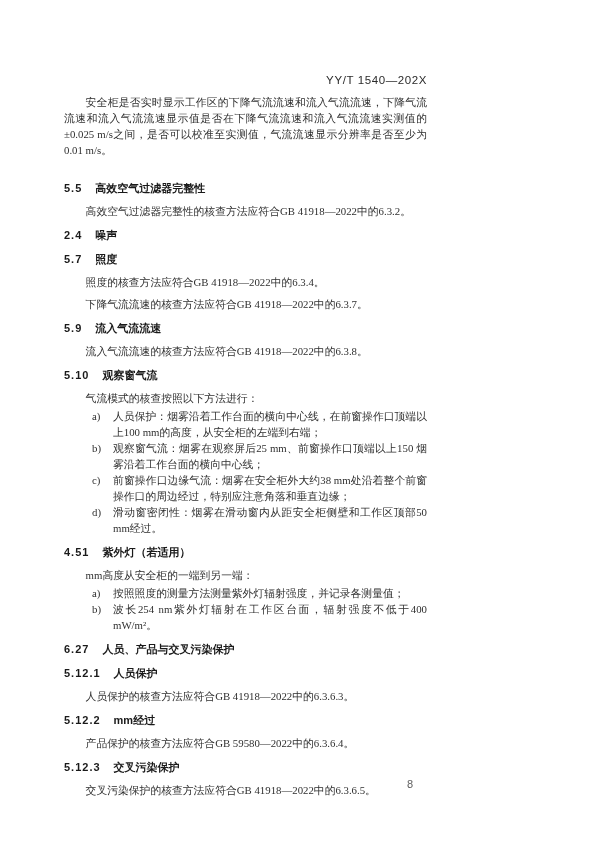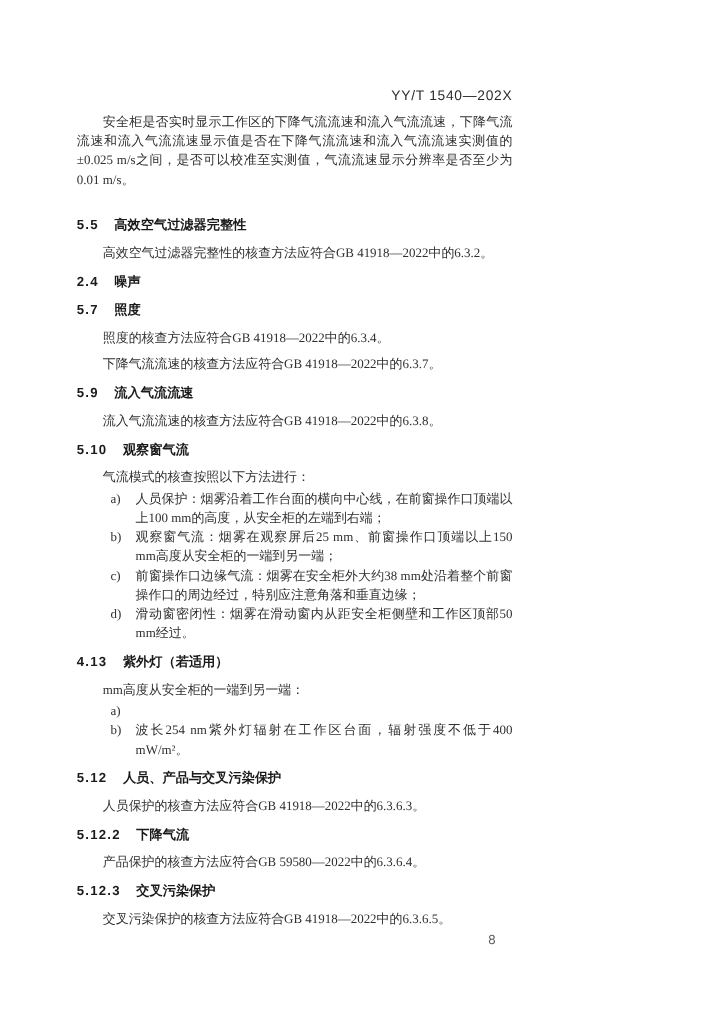"观察窗气流：烟雾在观察屏后25 mm、前窗操作口顶端以上150" span.item-text { text: mm高度从安全柜的一端到另一端 -> 烟雾沿着工作台面的横向中心线 }
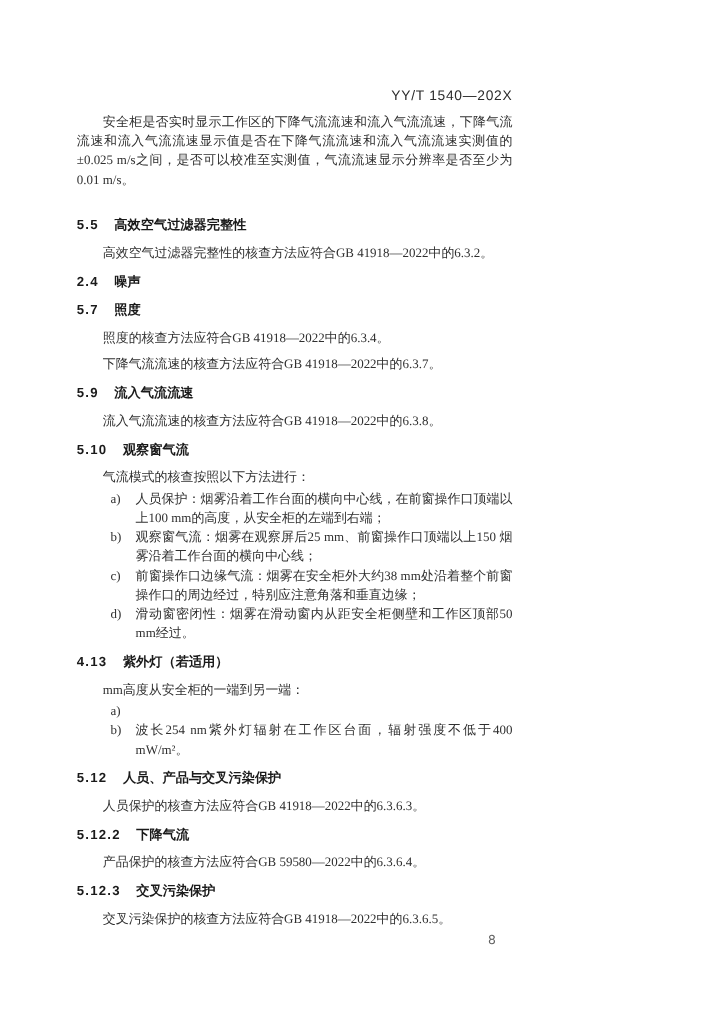"4.13" span.sec-num { text: 4.13 -> 4.51 }
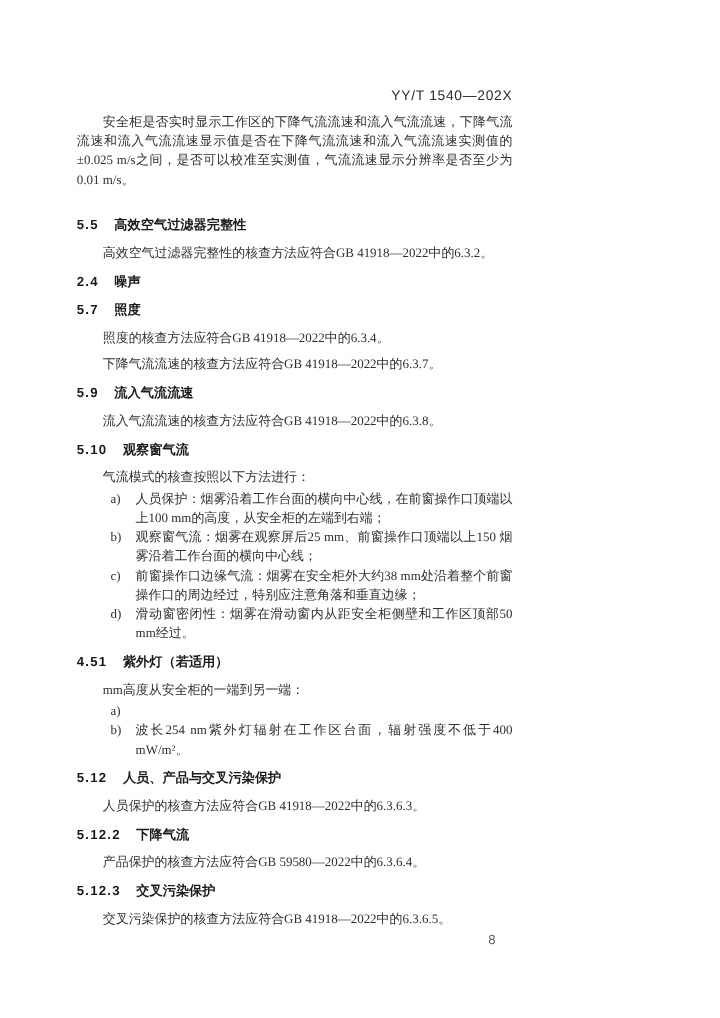"按照照度的测量方法测量紫外灯辐射强度，并记录各测量值；" span.item-text { html: none -> <span>按照照度的测量方法测量紫外灯辐射强度，并记录各测量值；</span> }
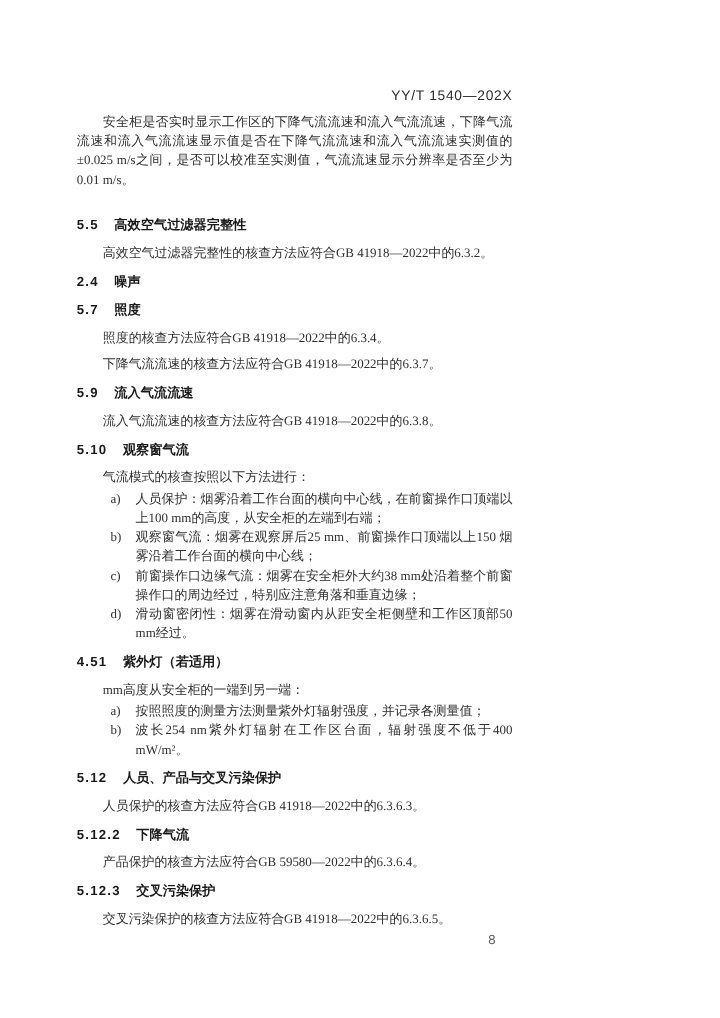"5.12" span.sec-num { text: 5.12 -> 6.27 }
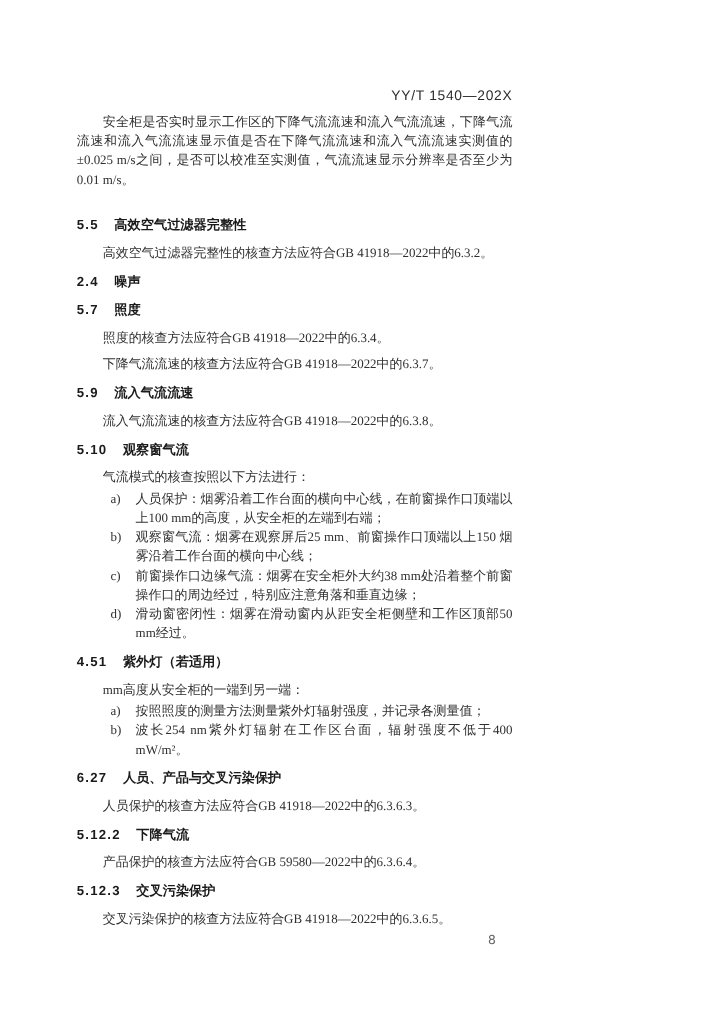"5.12.1 人员保护" h2.section-heading { html: none -> <h2><span>5.12.1</span><span>人员保护</span></h2> }
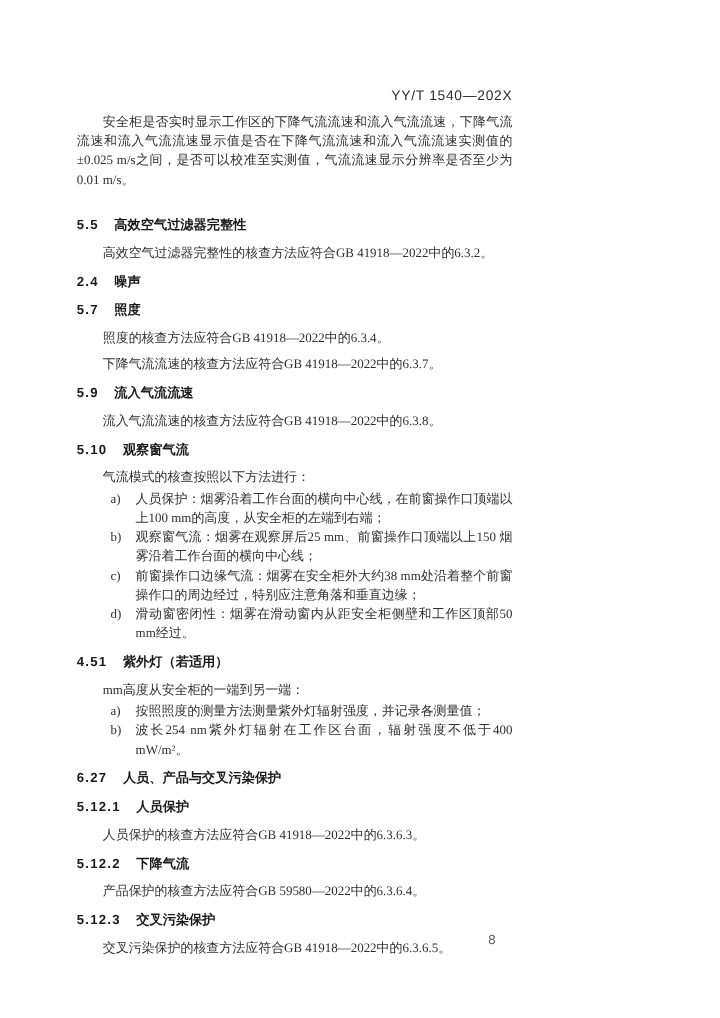"下降气流" span.sec-title { text: 下降气流 -> mm经过 }
